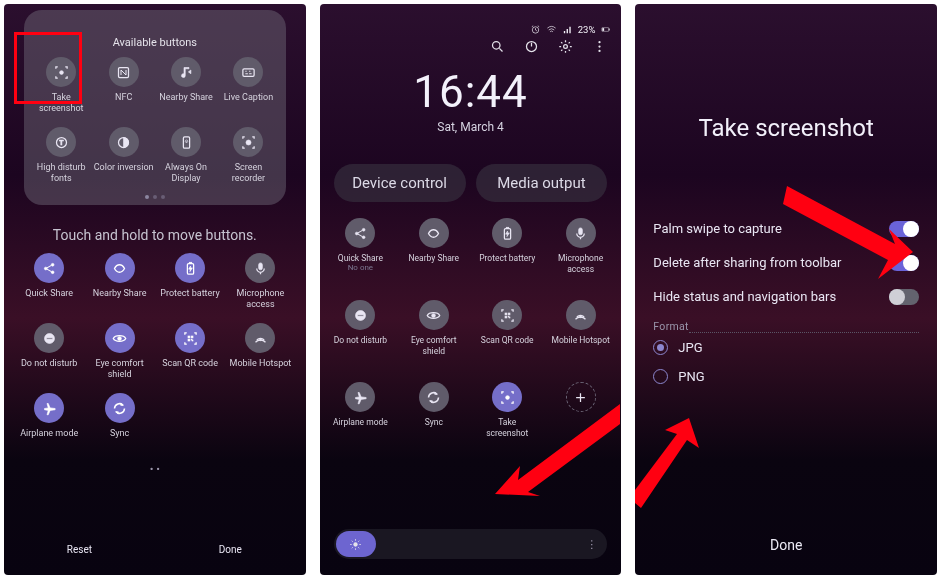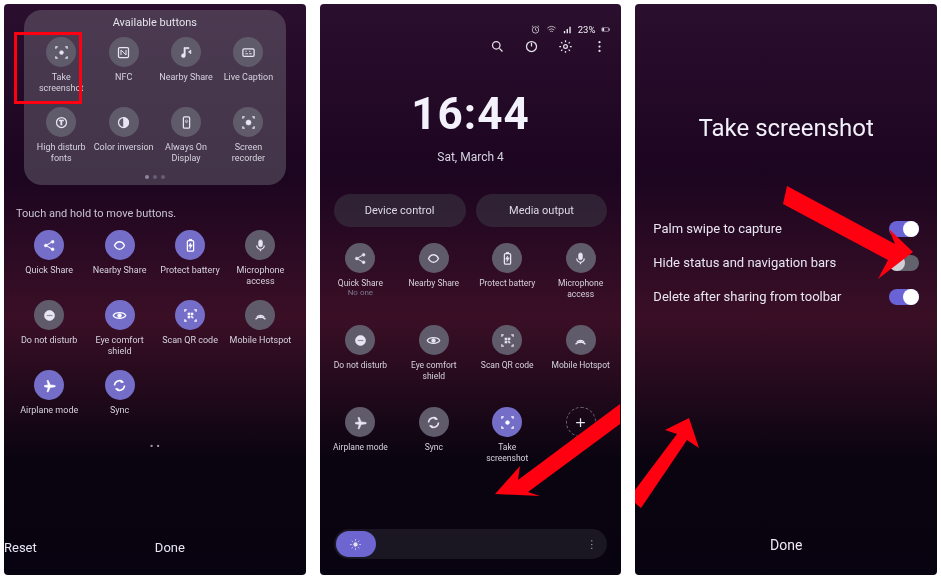"Available buttons" .s1 .avail-panel { padding: 2px 6px 2px -> 22px 6px 2px }
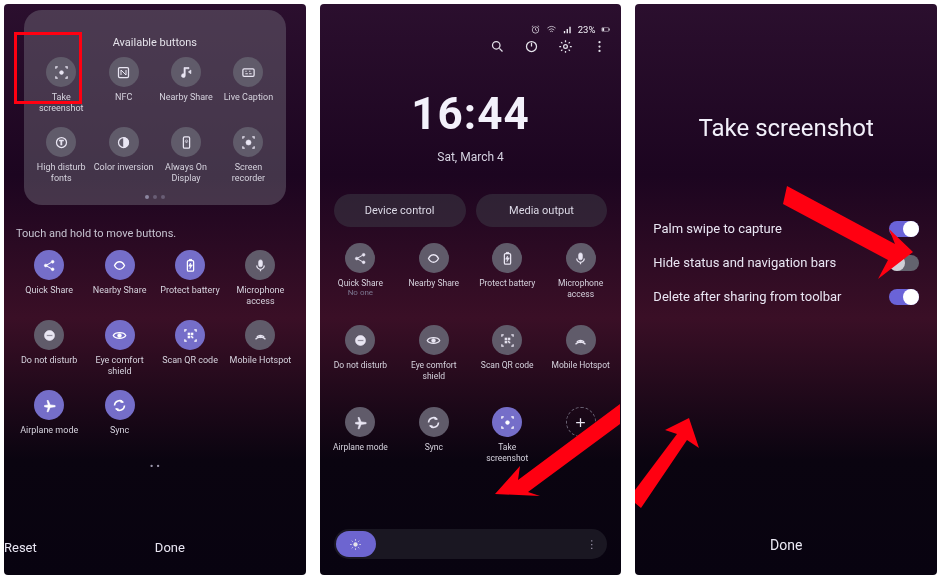"16:44" .s2 .clock { font-weight: 700 -> 400; margin-top: 84px -> 62px }
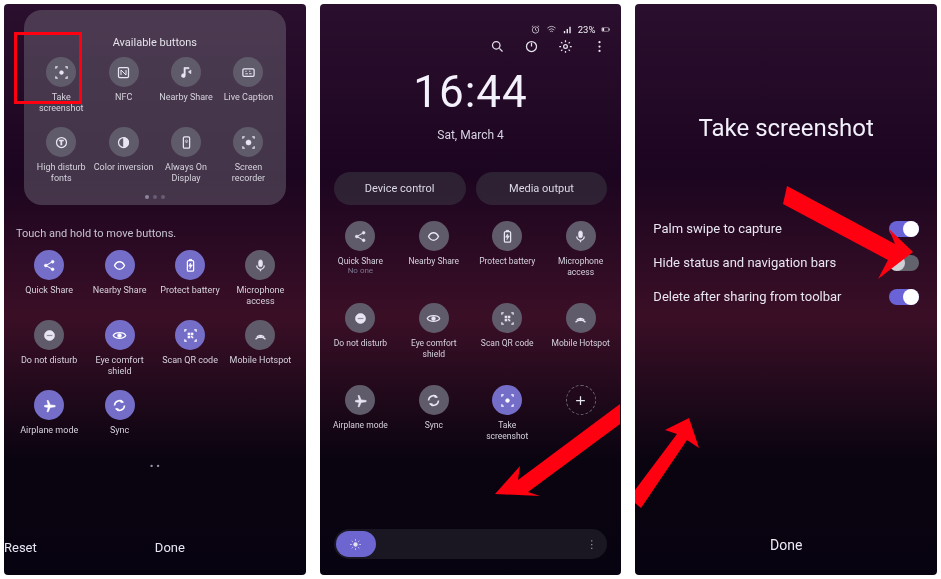"Sat, March 4" .s2 .date { margin-top: 10px -> 2px }
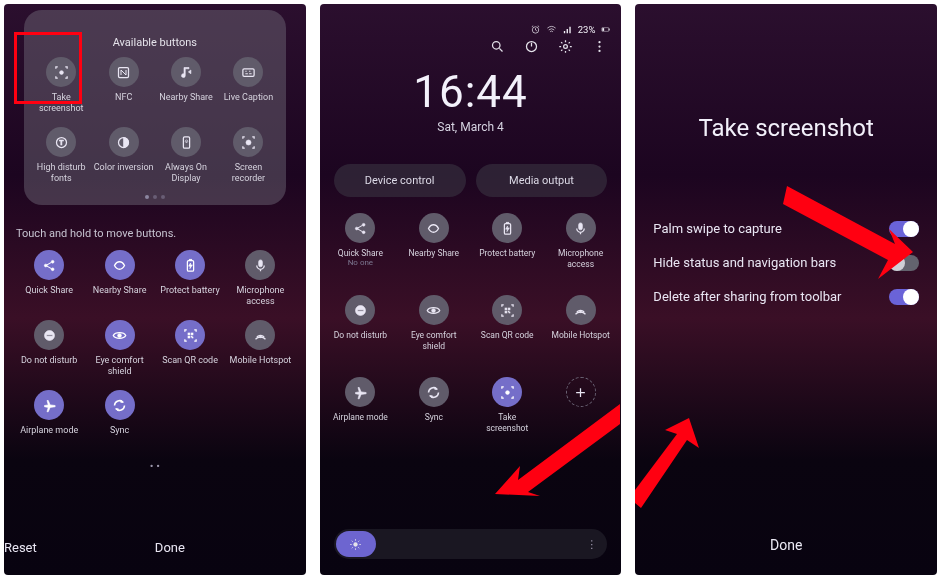"Device control" .pill { font-size: 11px -> 15px }
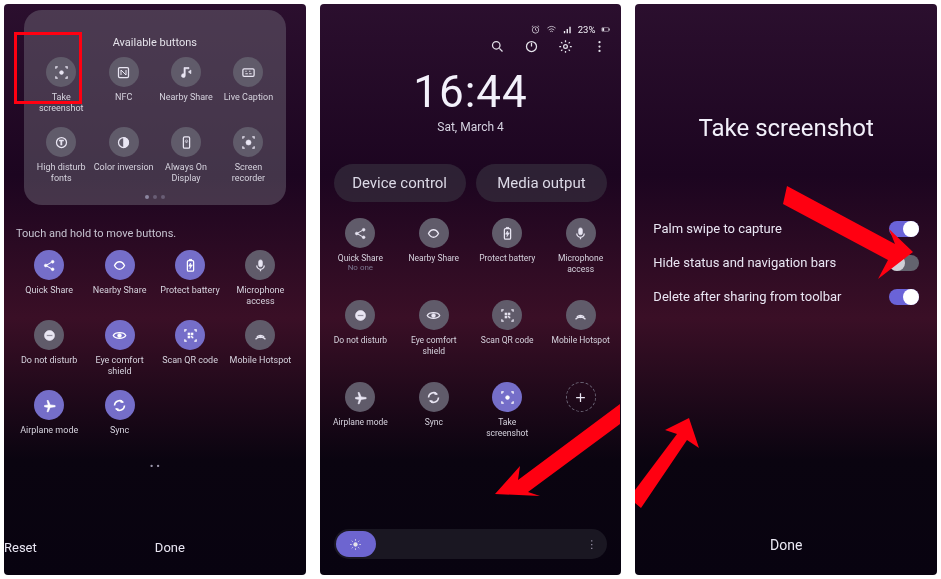"Touch and hold to move" .instr { font-size: 11px -> 14px; padding: 16px 12px 10px -> 16px 0 10px; text-align: left -> center }
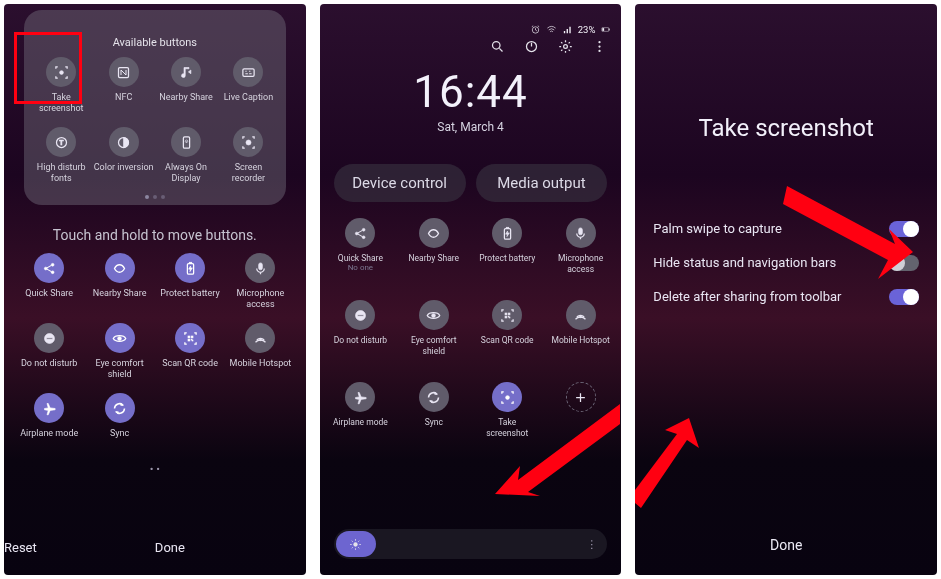"Hide status and navigation bars" div.opt-row { order: before "Delete after sharing from toolbar" -> after "Delete after sharing from toolbar" }
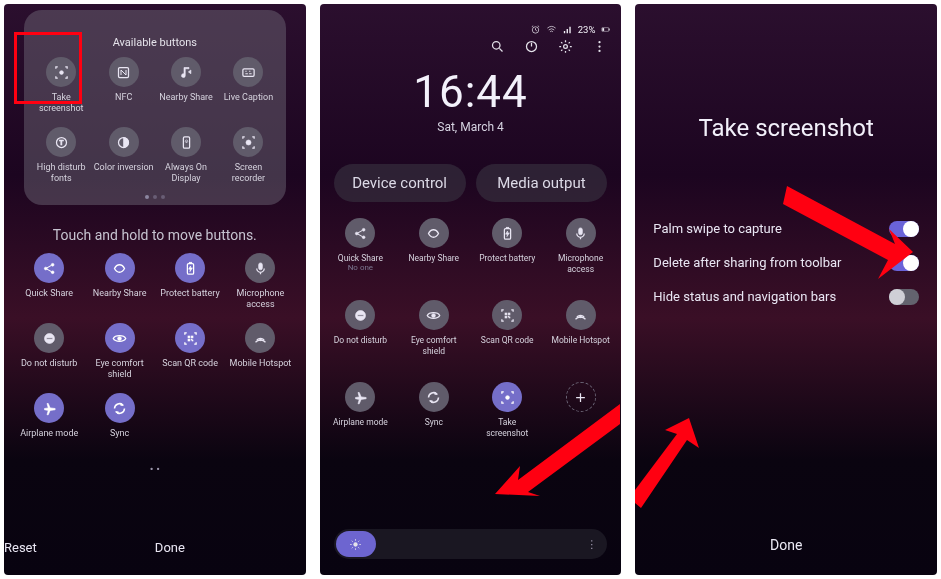"Format" div { html: none -> <div> <div> <div>Format</div> <div></div> </div> <div> <div> <div></div> <div>JPG</div> </div> <div> <div></div> <div>PNG</div> </div> </div> </div> }
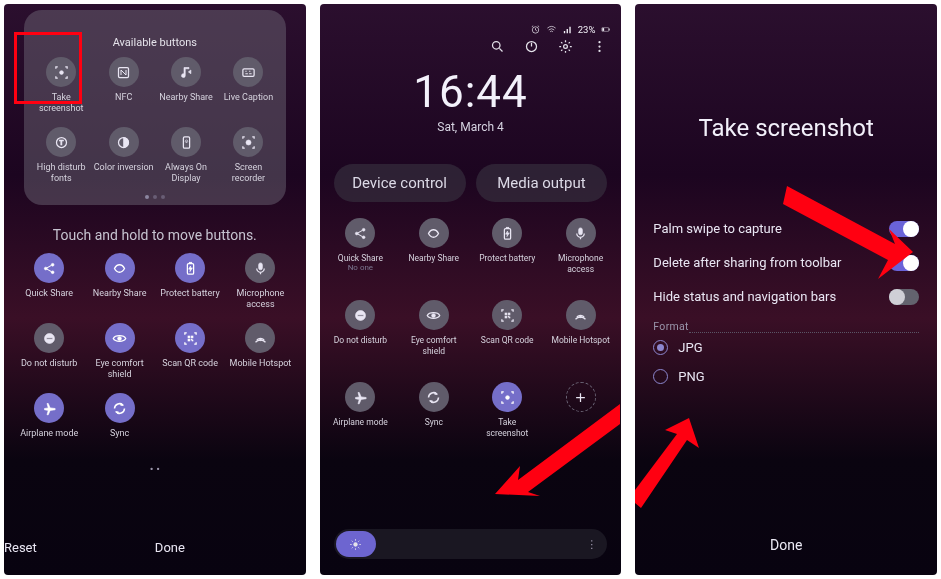"Reset" .bbtn { font-size: 13px -> 10px; text-align: none -> center }
